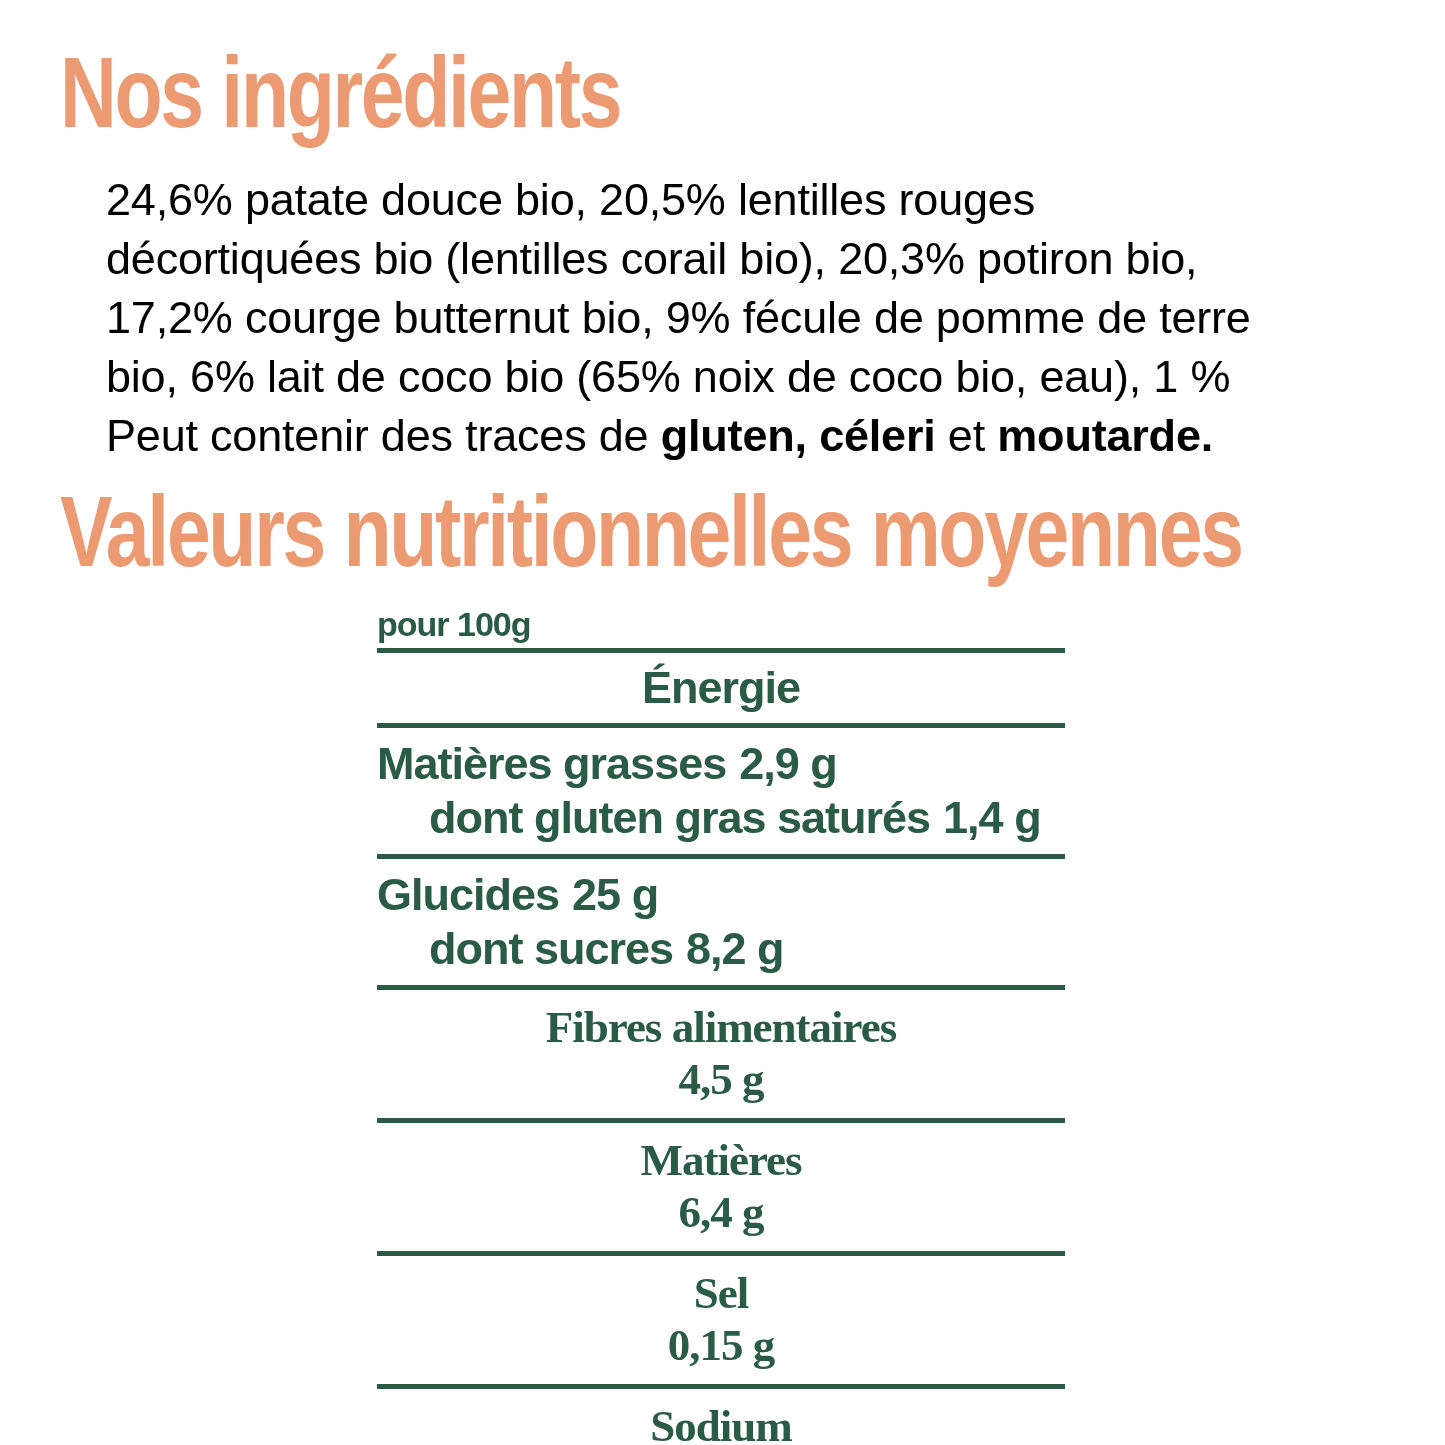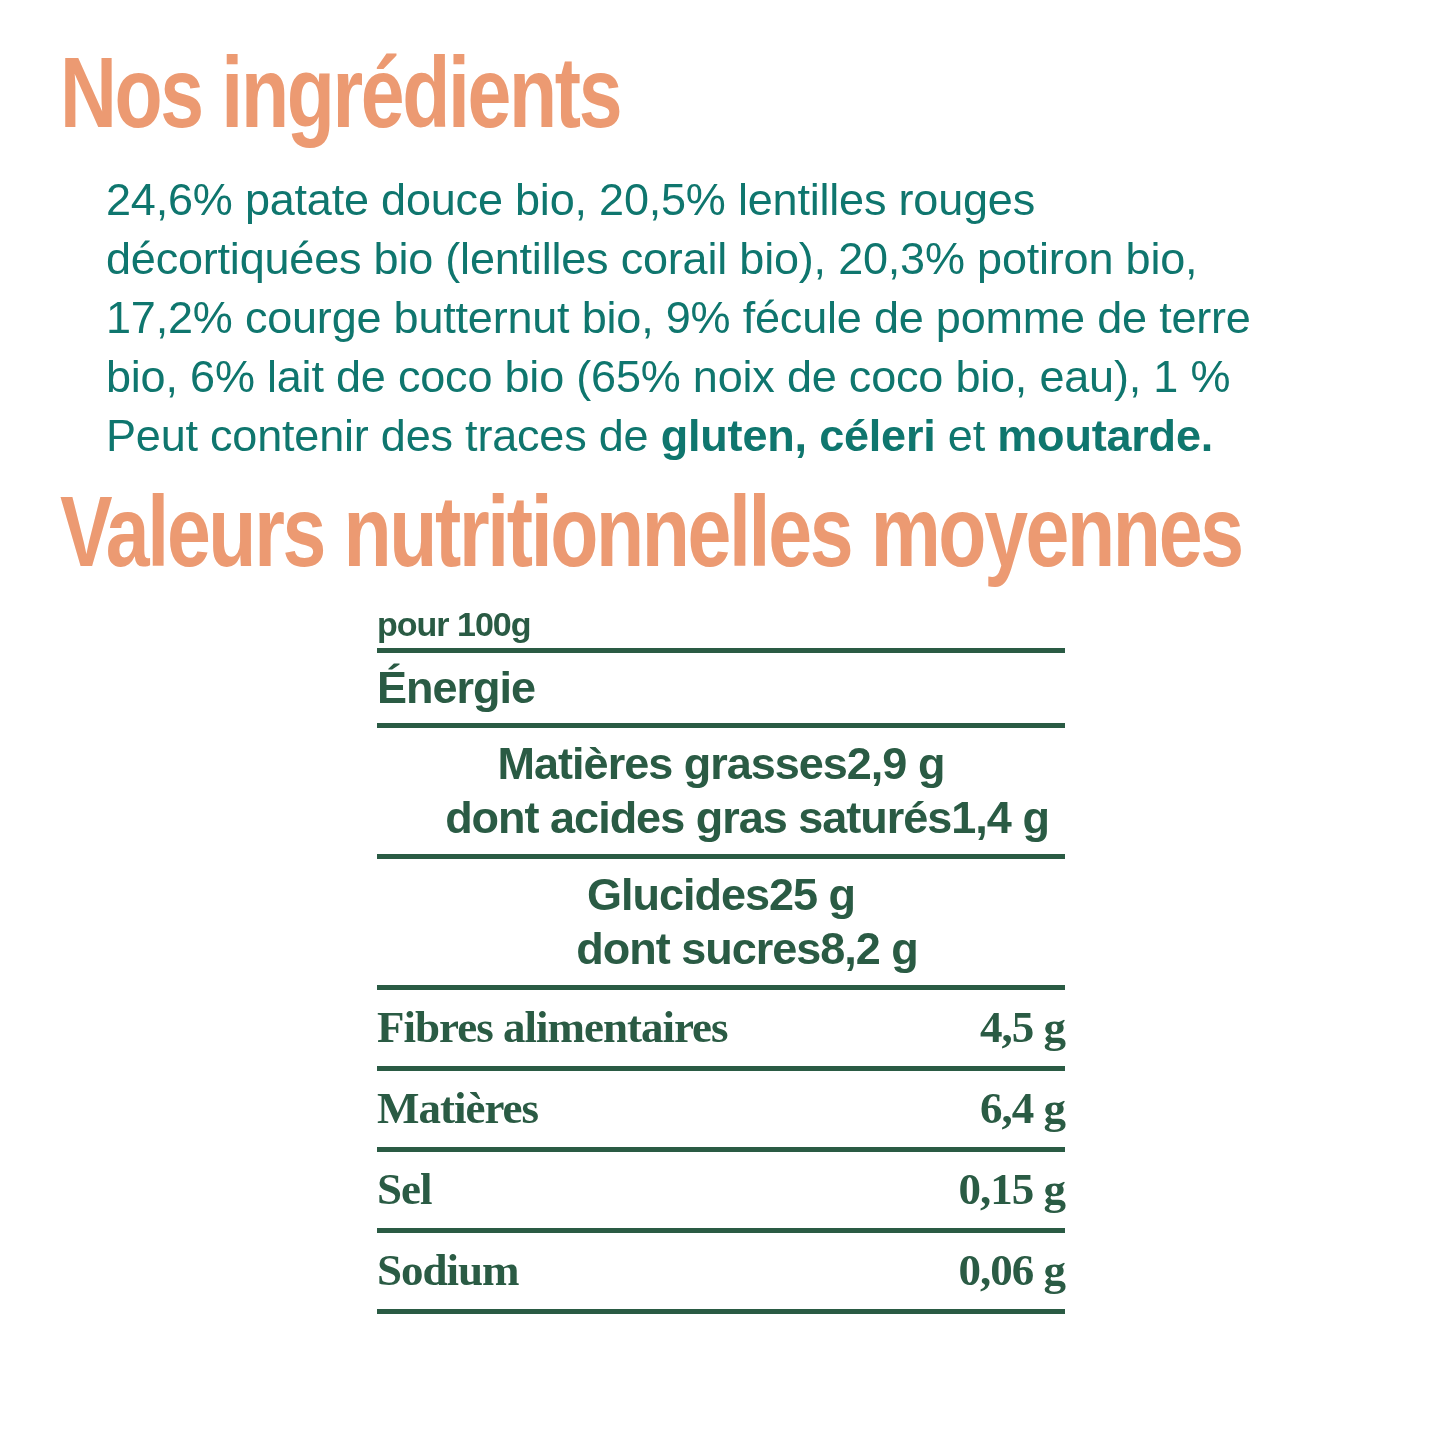"24,6% patate douce bio, 20,5%" .ingredients { color: #0f766e -> #000000 }
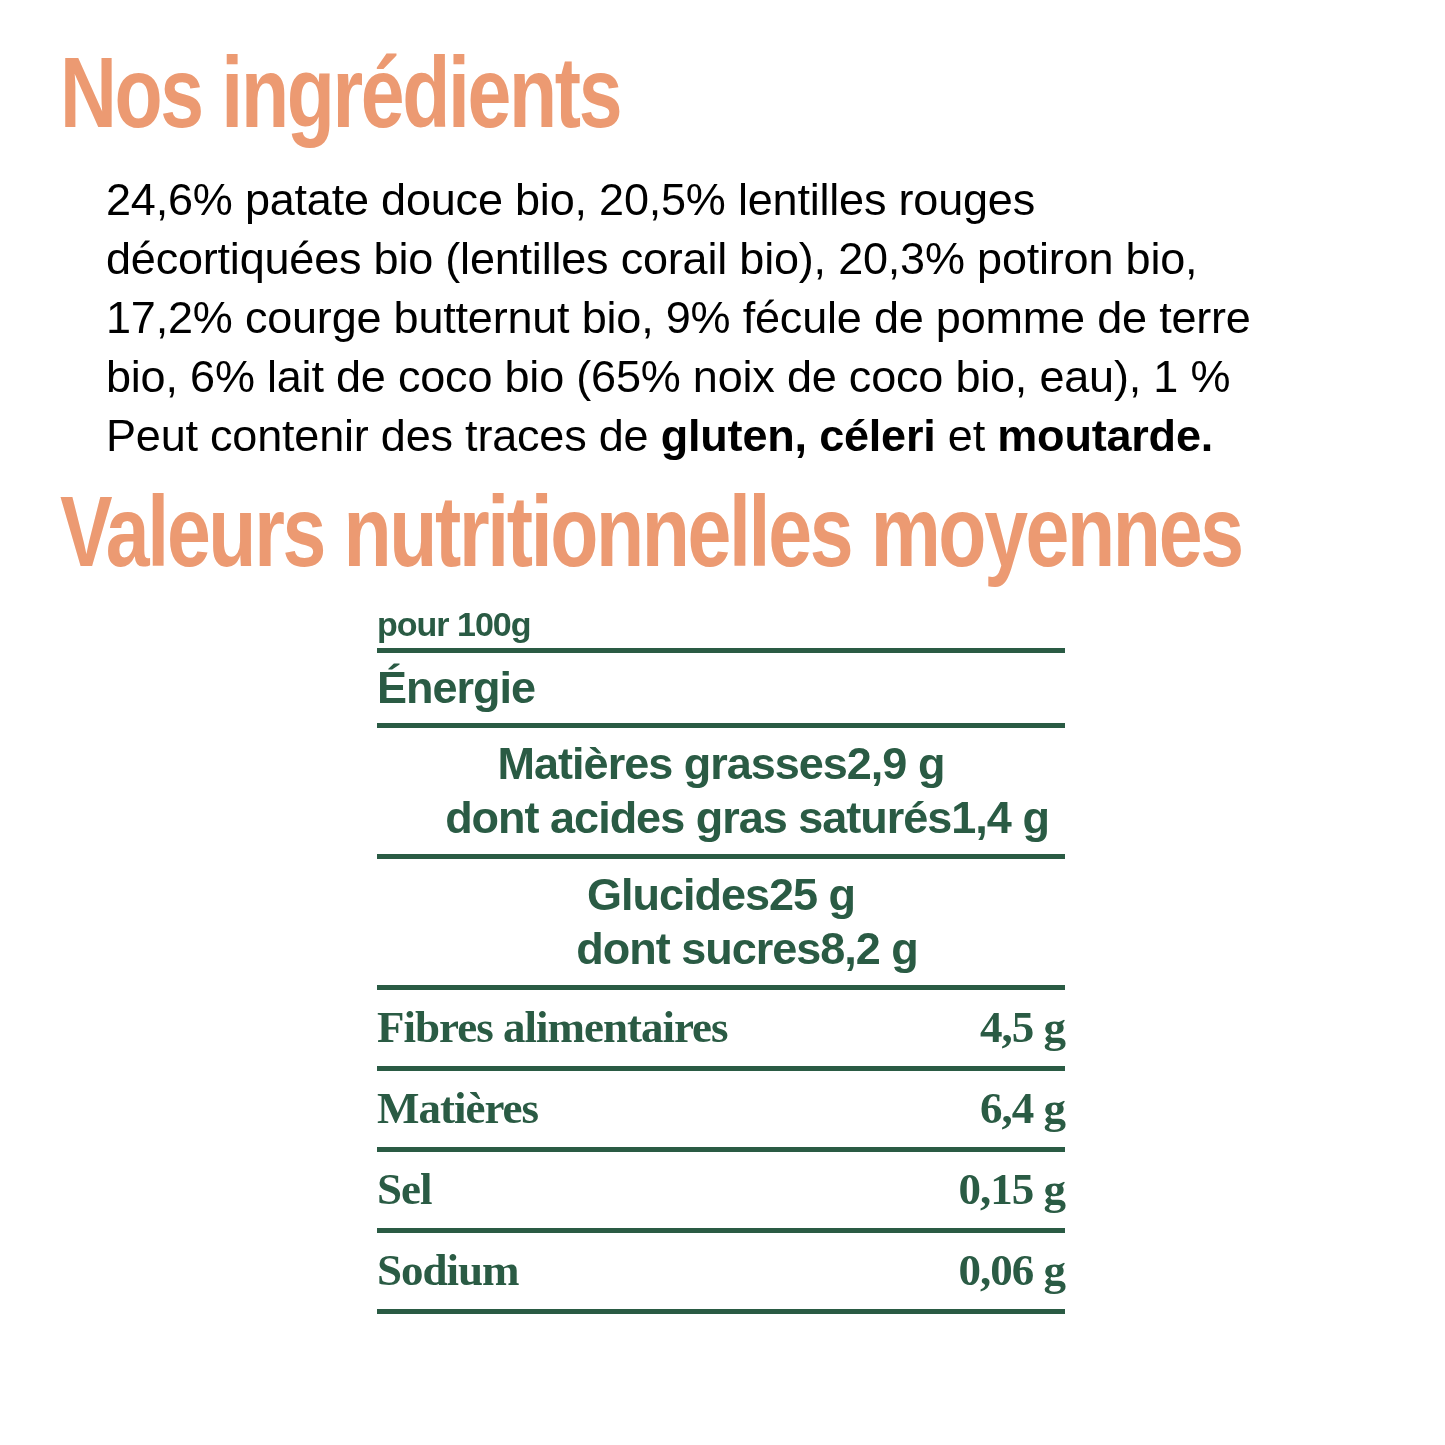"Énergie" .sec-flex { flex-direction: none -> column }
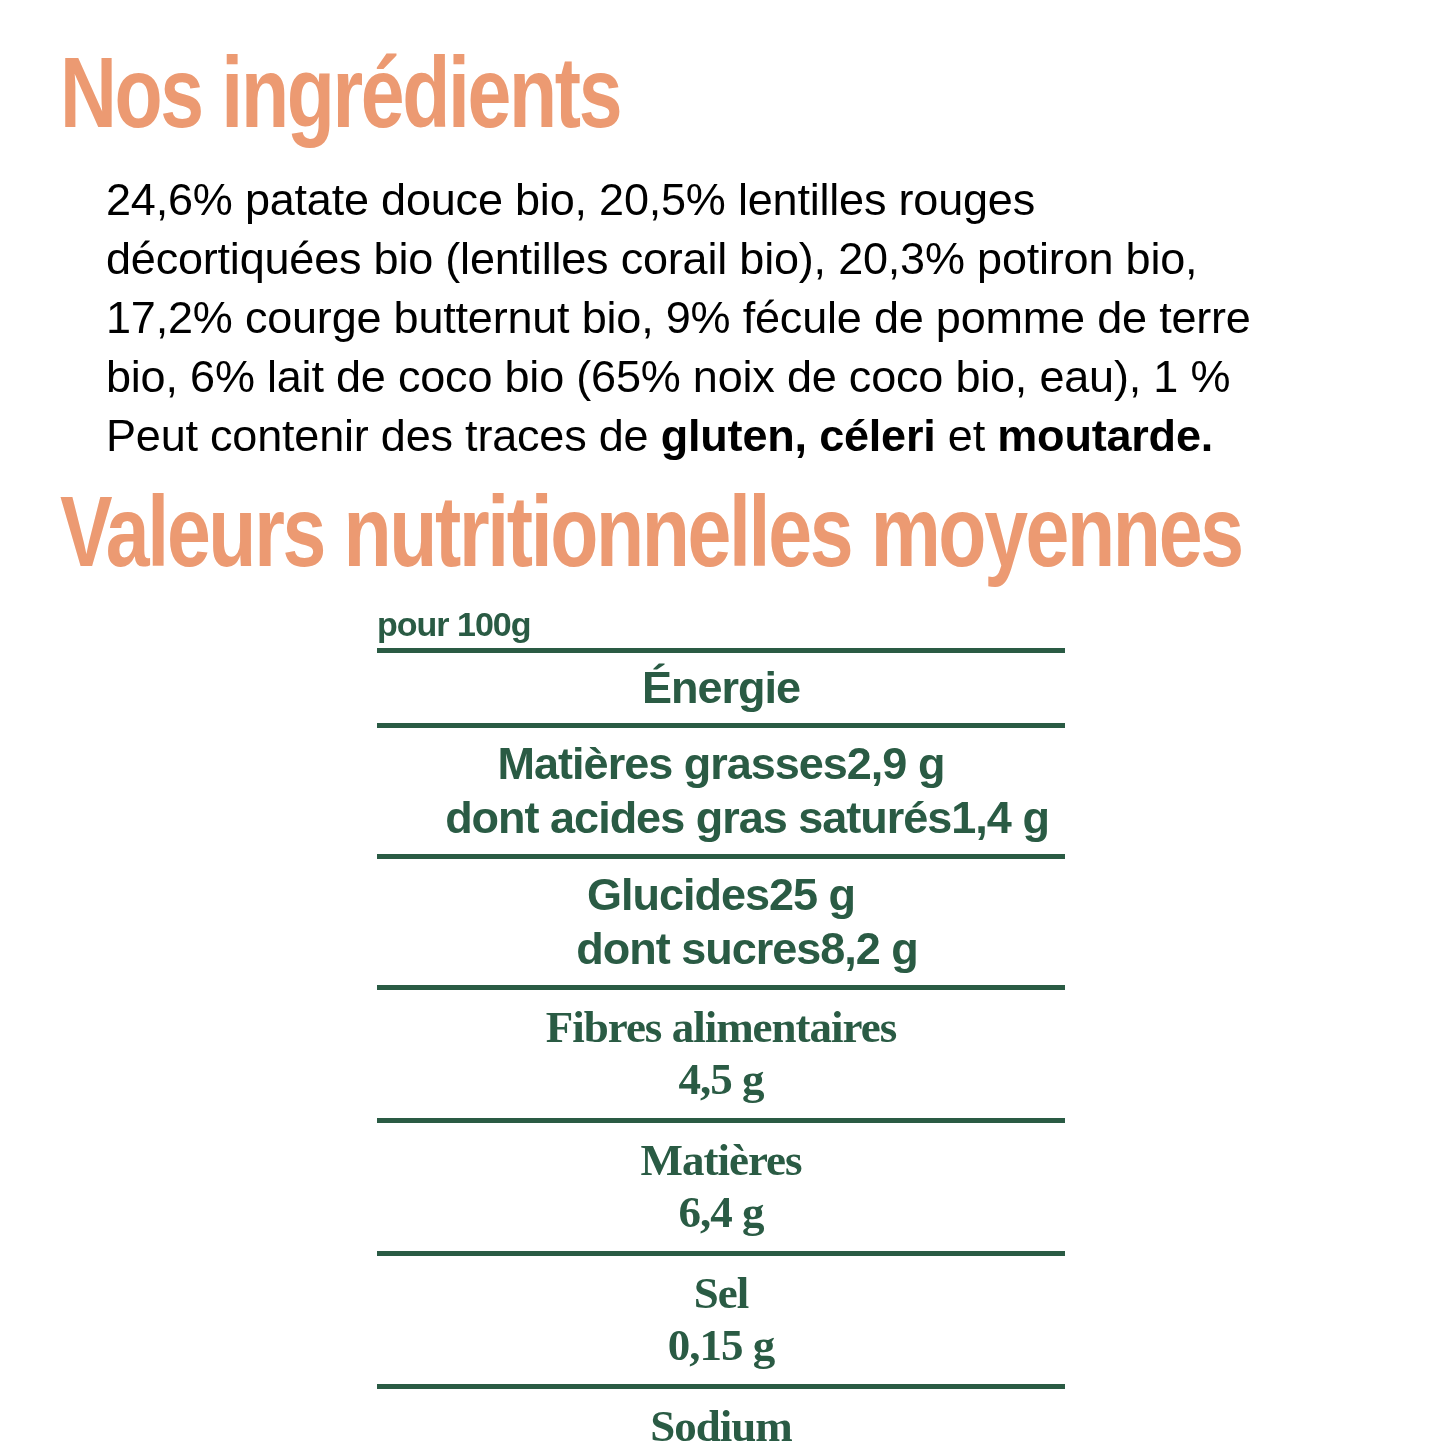"Matières grasses" .rowline { gap: none -> 13px; justify-content: center -> flex-start }
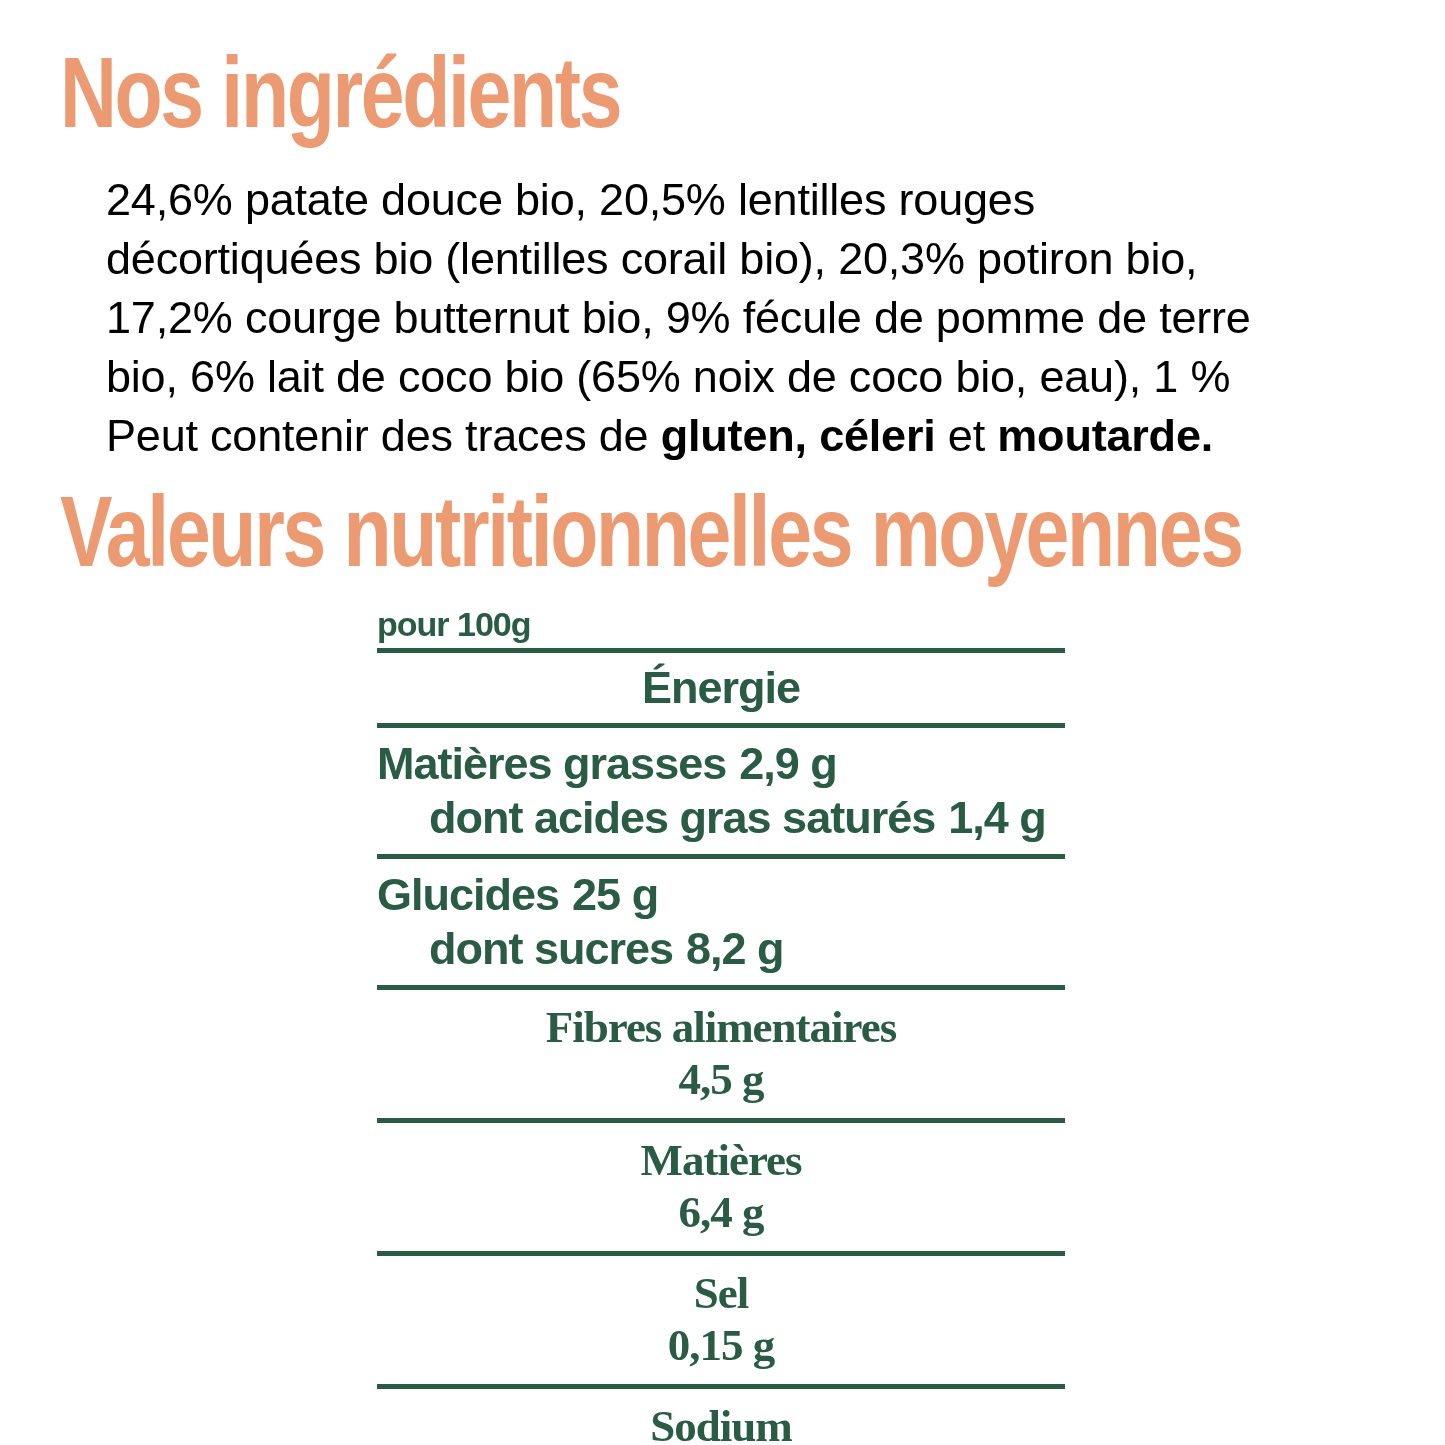"dont acides gras saturés" div.sub-label { text: acides -> gluten }
